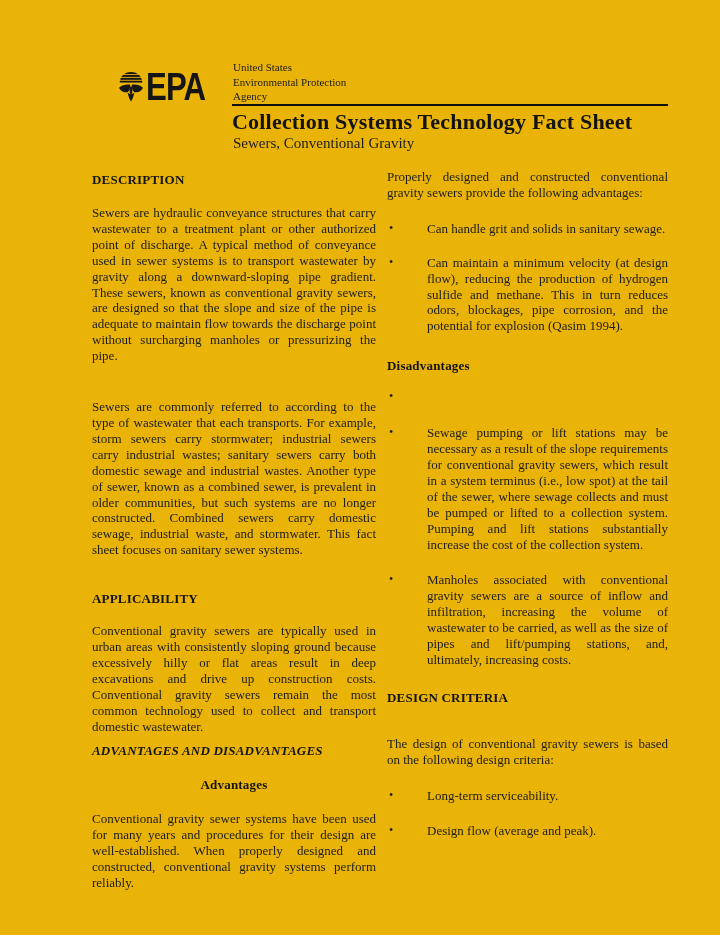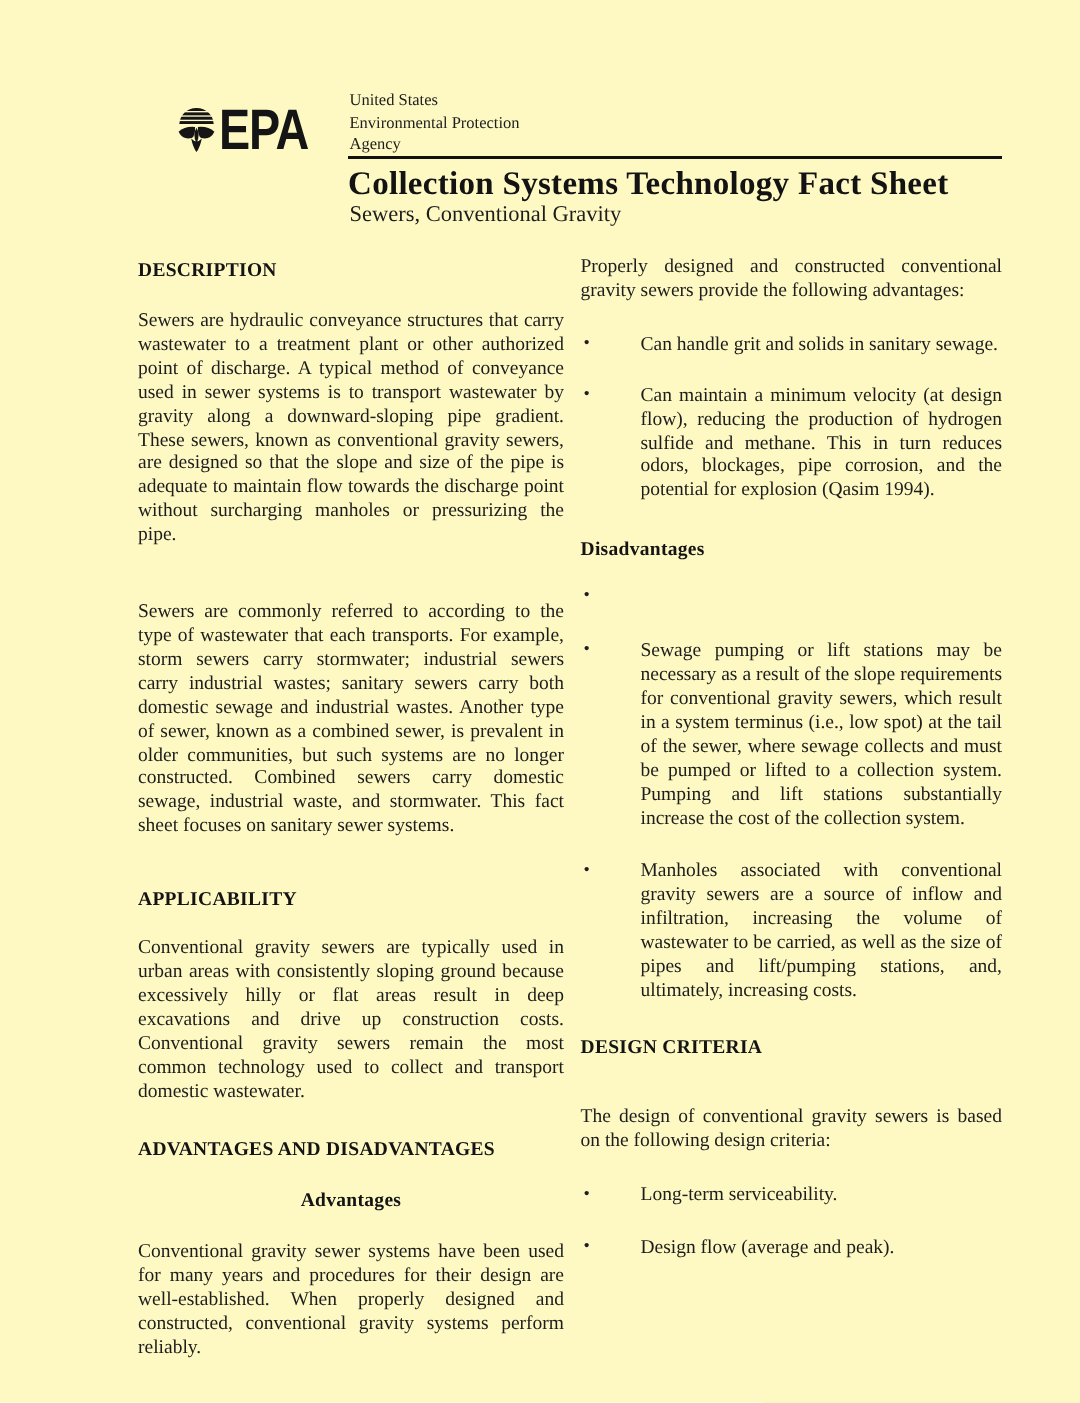"EPA" .page { background: #fef9c3 -> #eab308 }
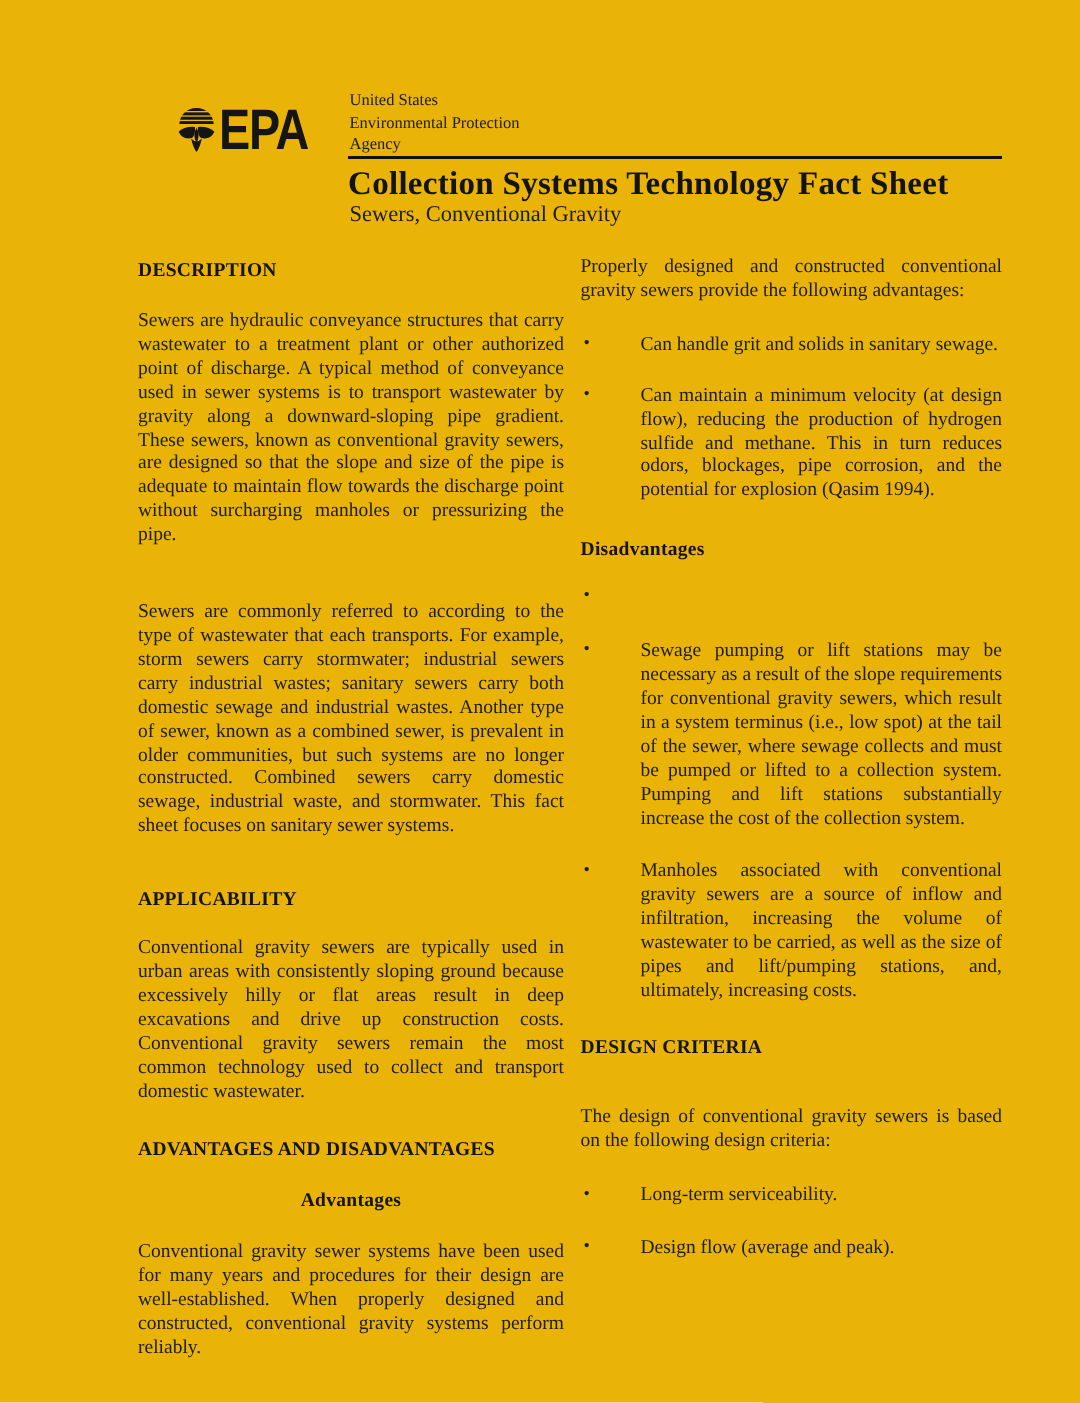"ADVANTAGES AND DISADVANTAGES" .lc-h-advdis { font-style: none -> italic; margin-top: 24px -> 9px }
